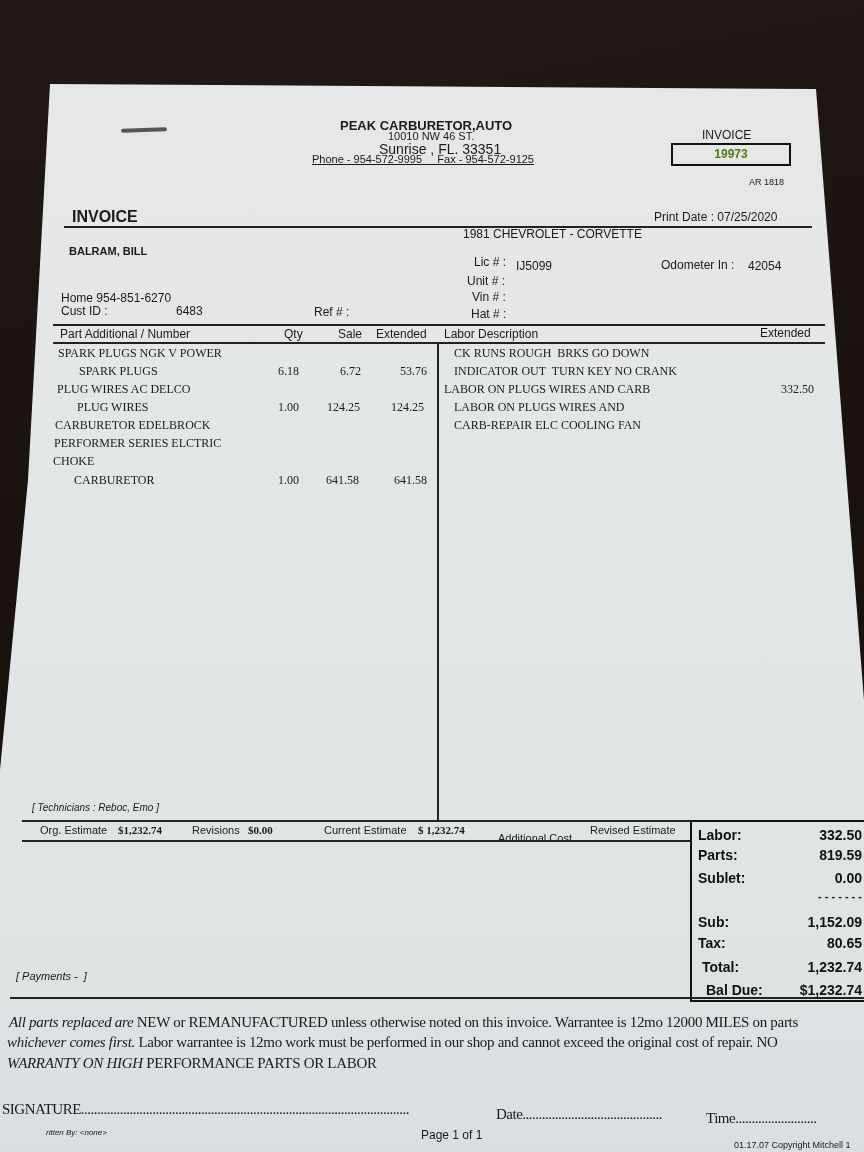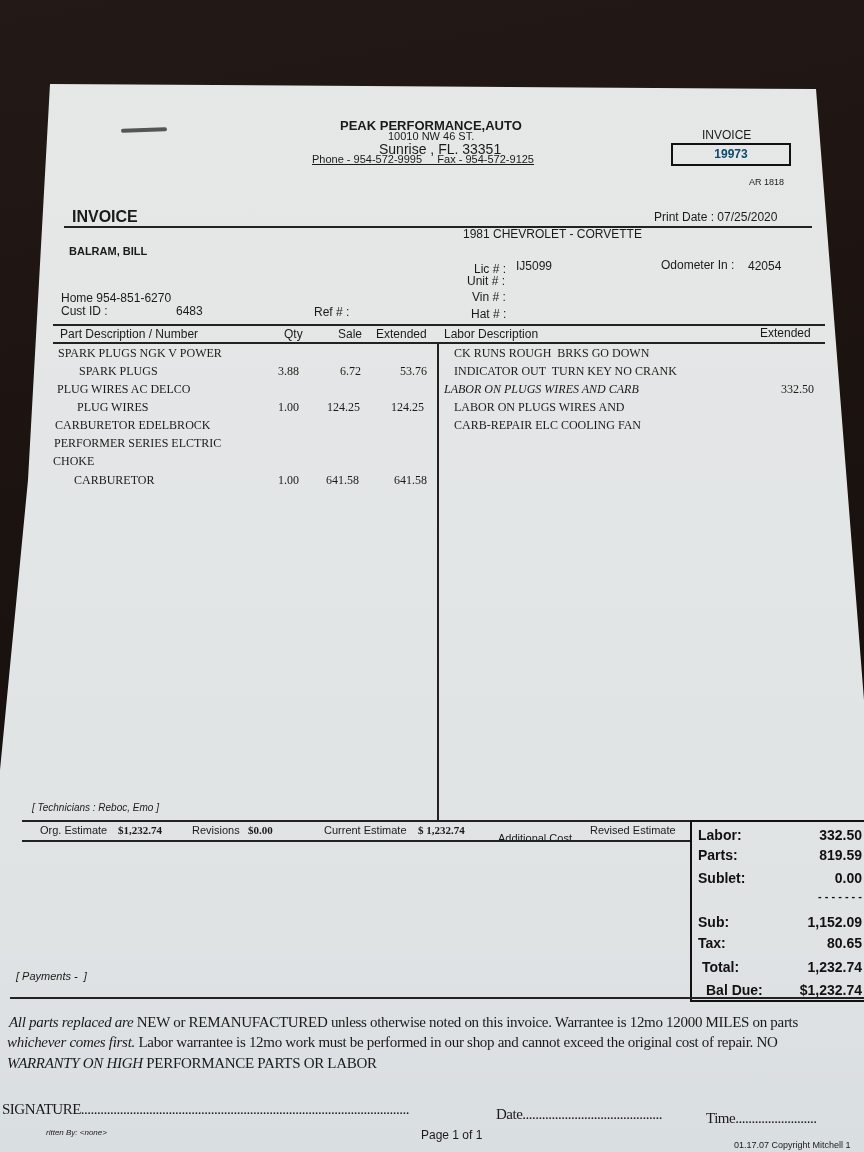"PEAK PERFORMANCE,AUTO" div.abs { text: PERFORMANCE,AUTO -> CARBURETOR,AUTO }
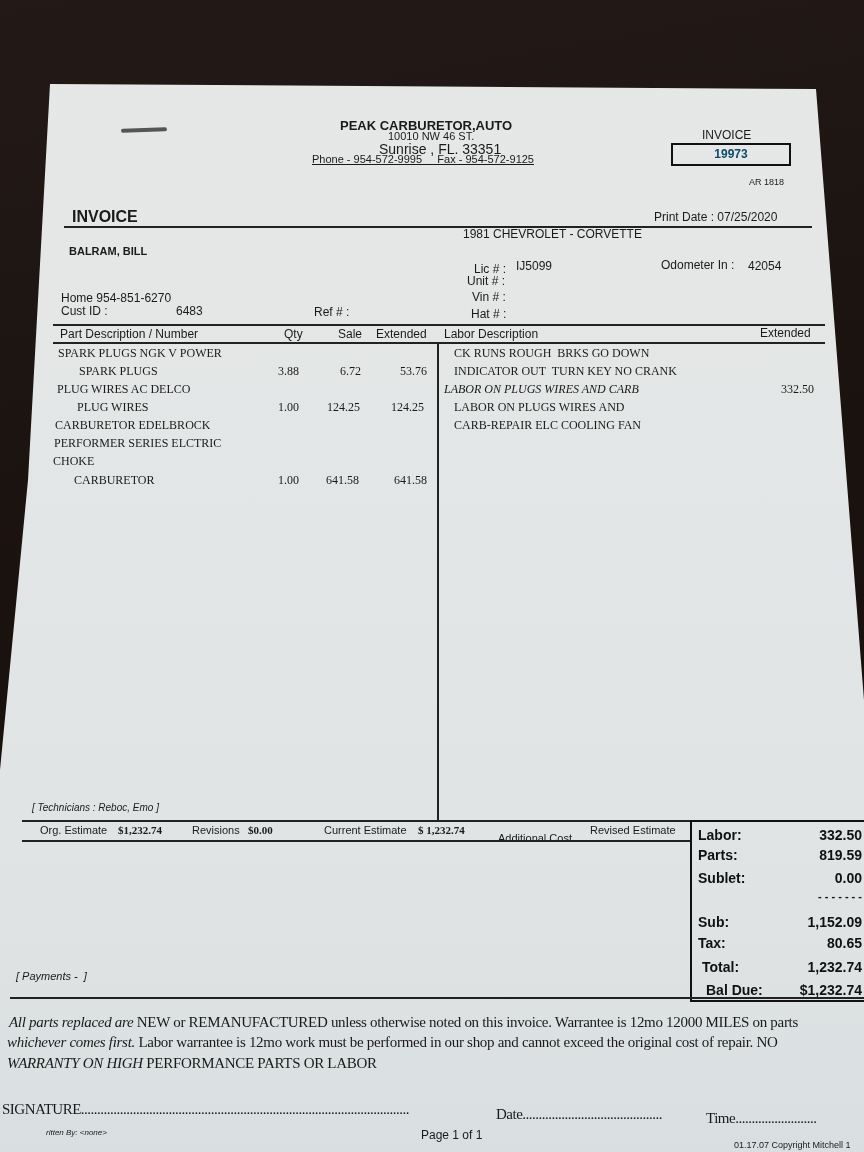"19973" .invnum { color: #0c4a6e -> #4d7c0f }
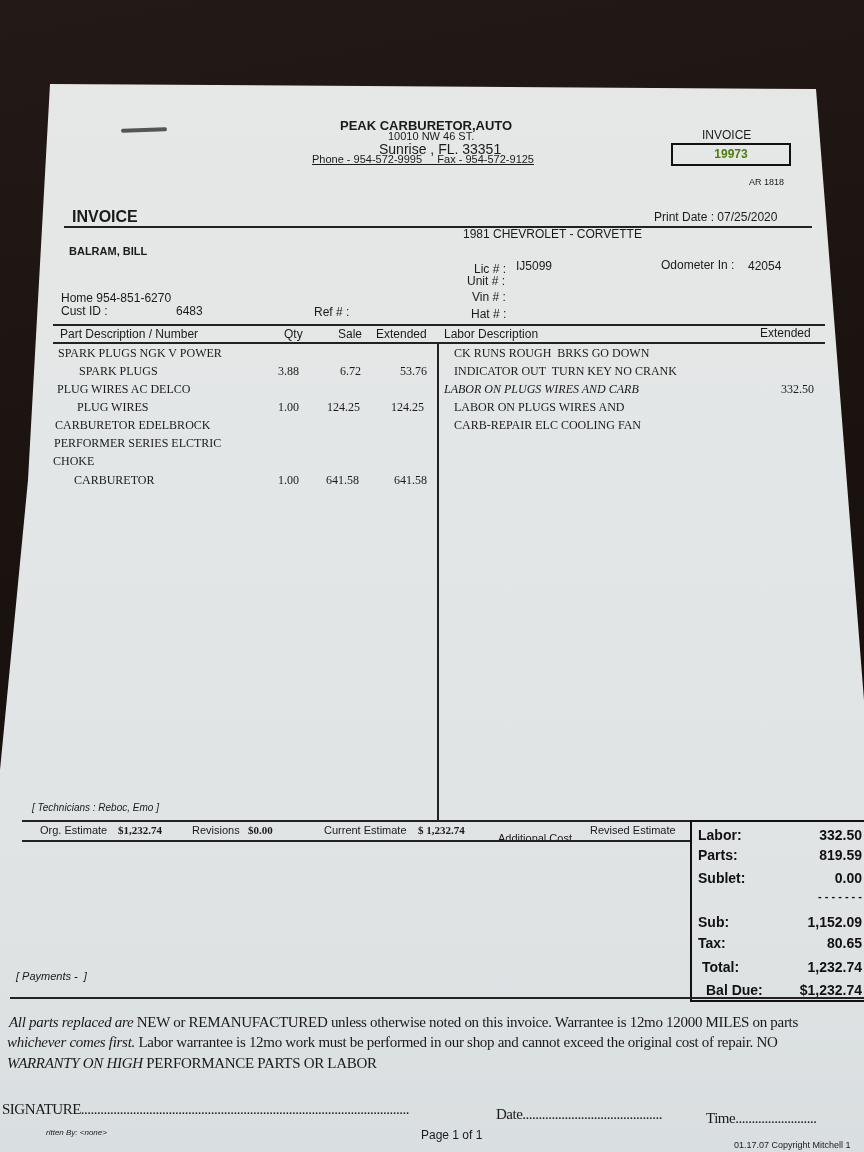"Lic # :" div.abs { top: 262px -> 255px }
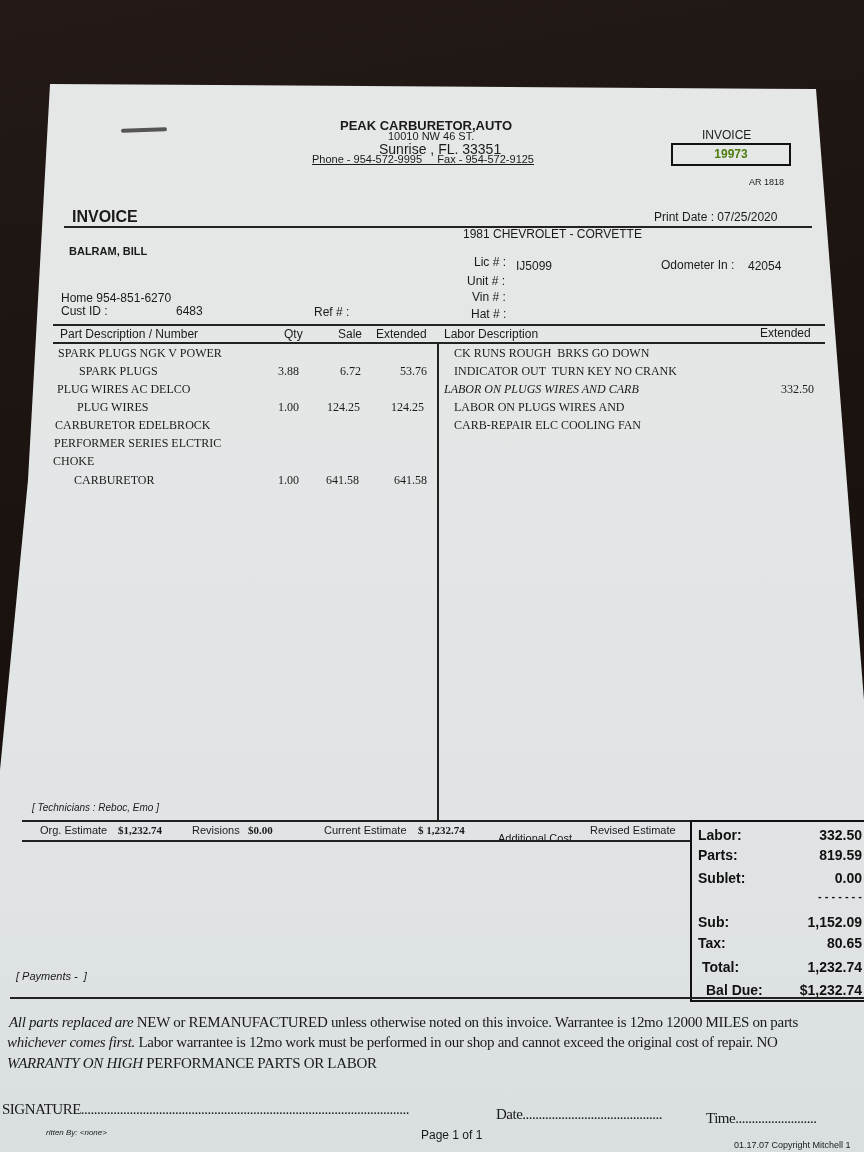"Part Description / Number" div.abs { text: Description -> Additional }
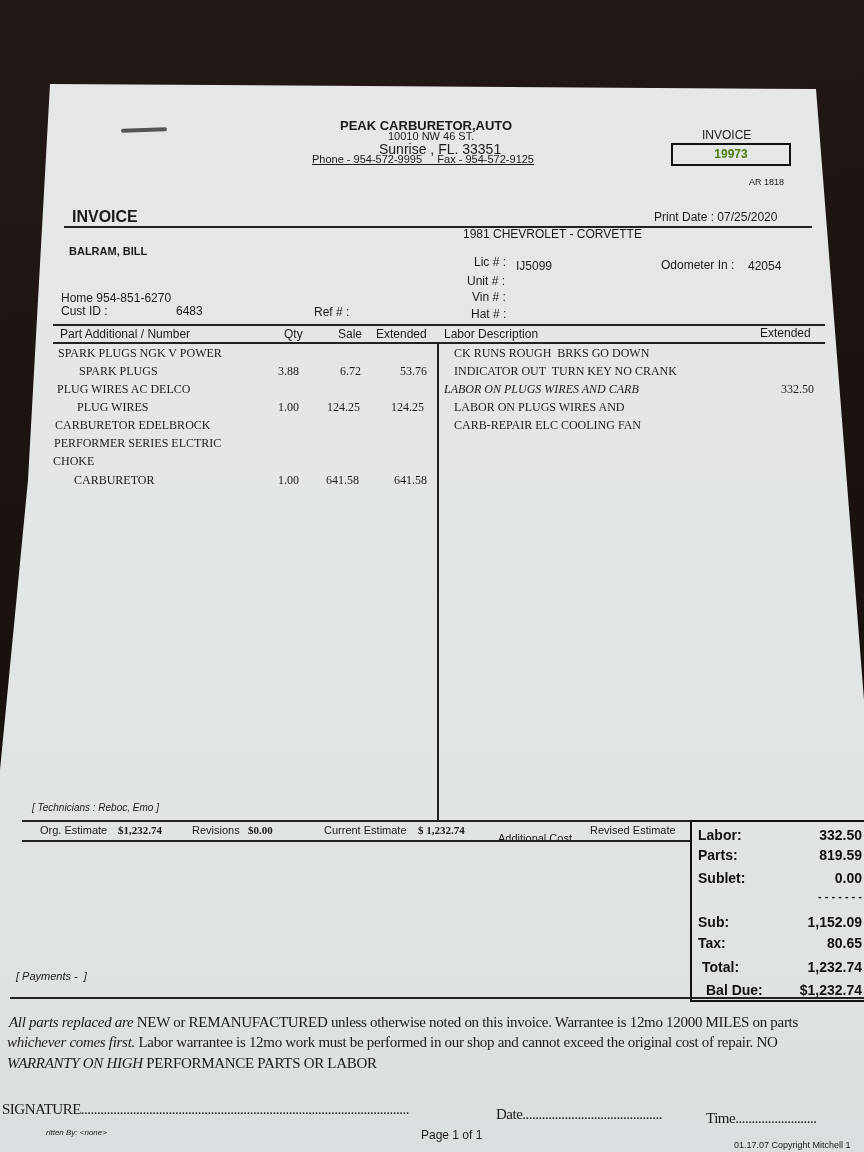"3.88" div.abs { text: 3.88 -> 6.18 }
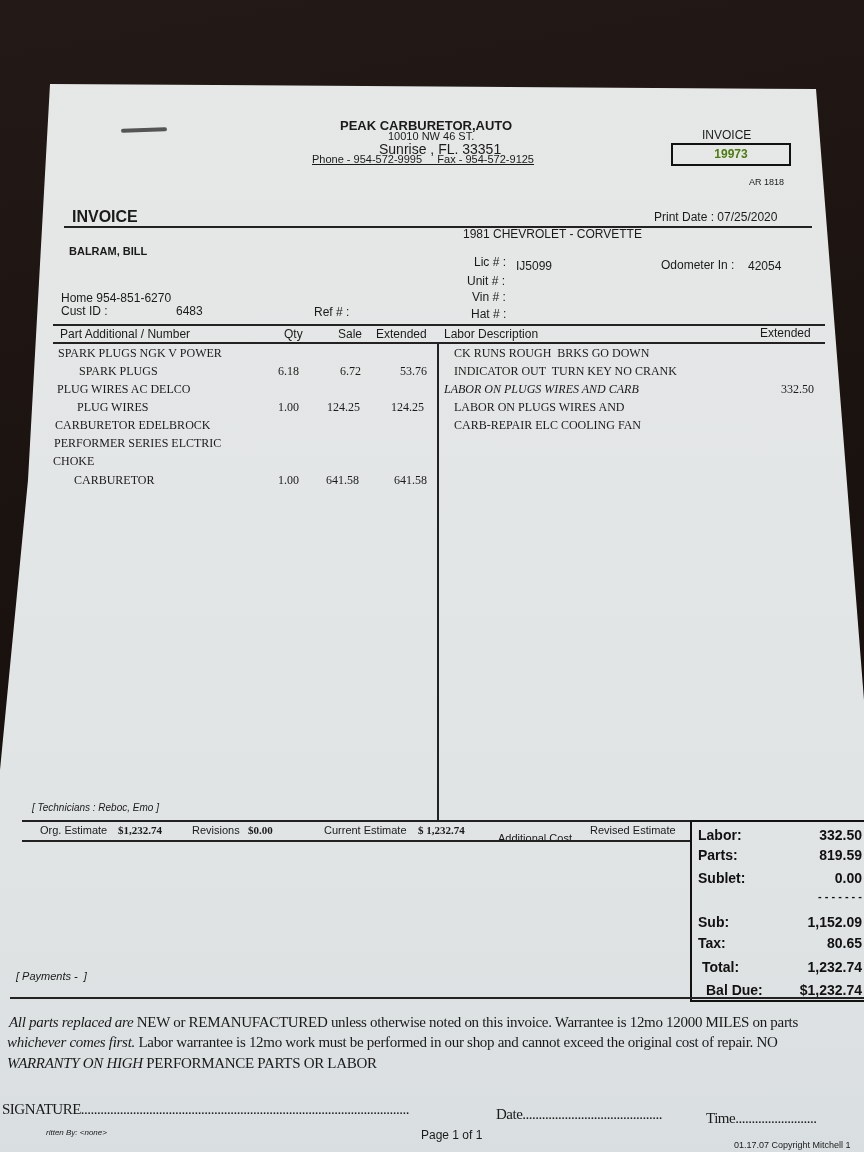"LABOR ON PLUGS WIRES AND CARB" div.abs { font-style: italic -> none }
